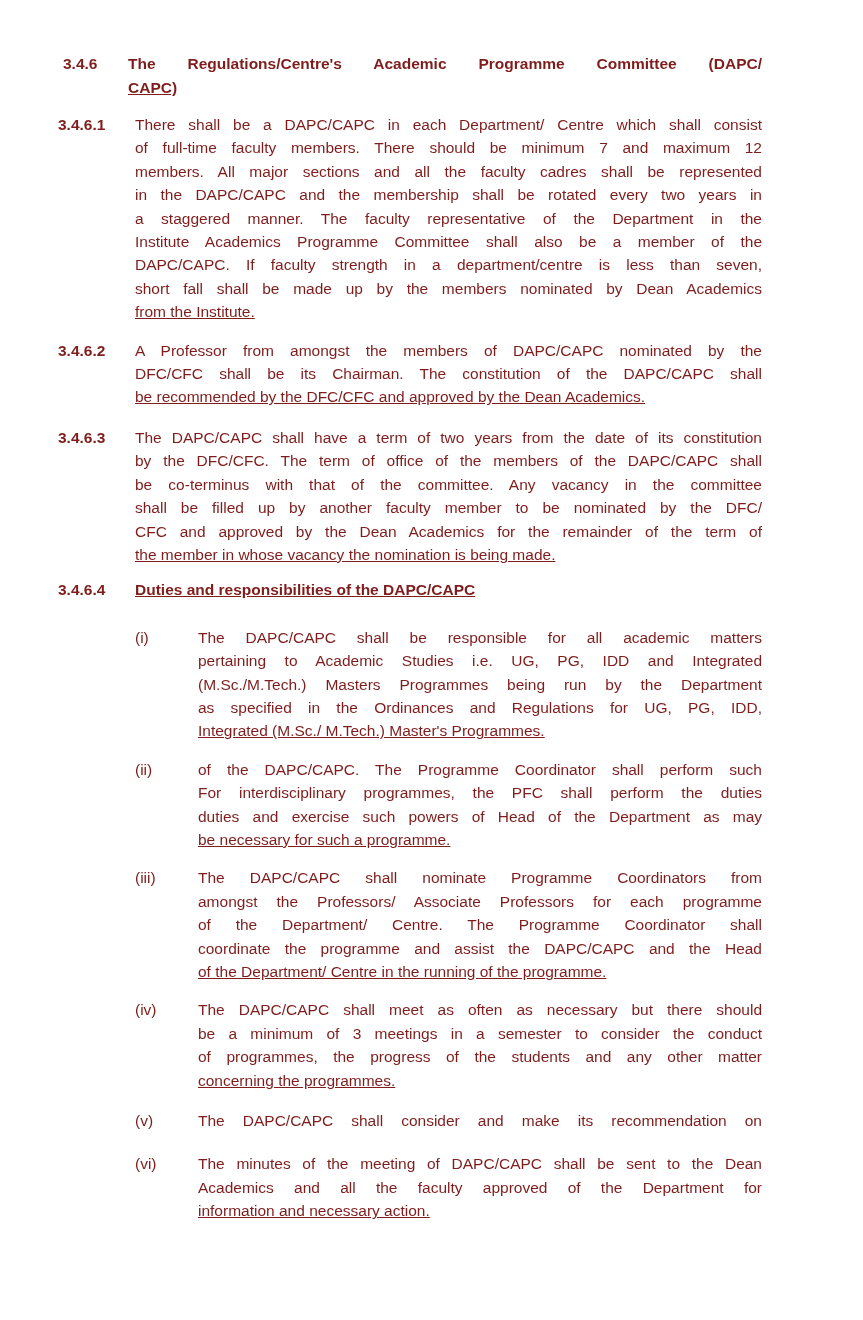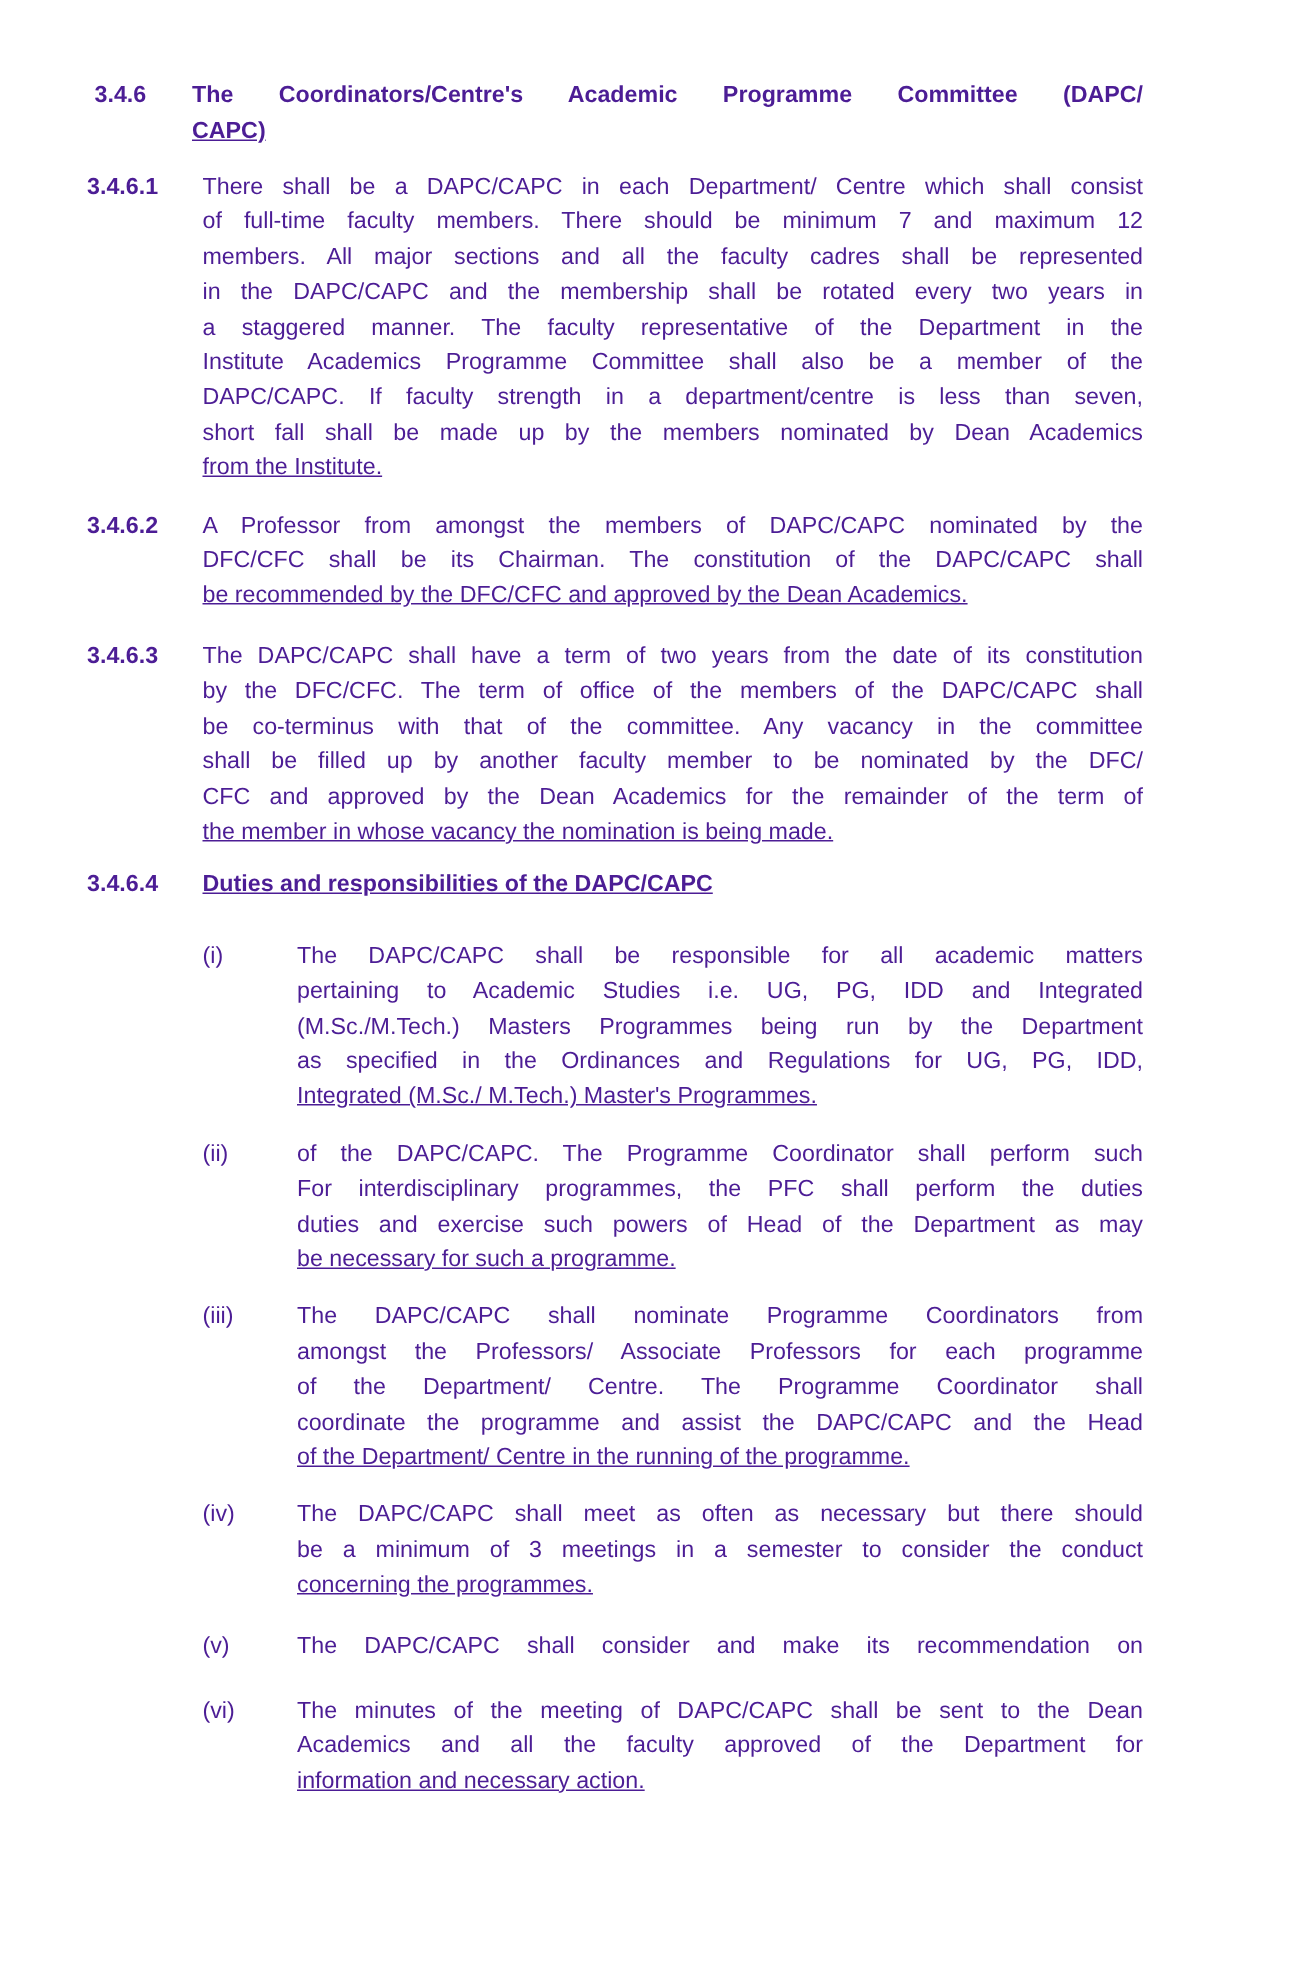"3.4.6" .page { color: #4c1d95 -> #7f1d1d }
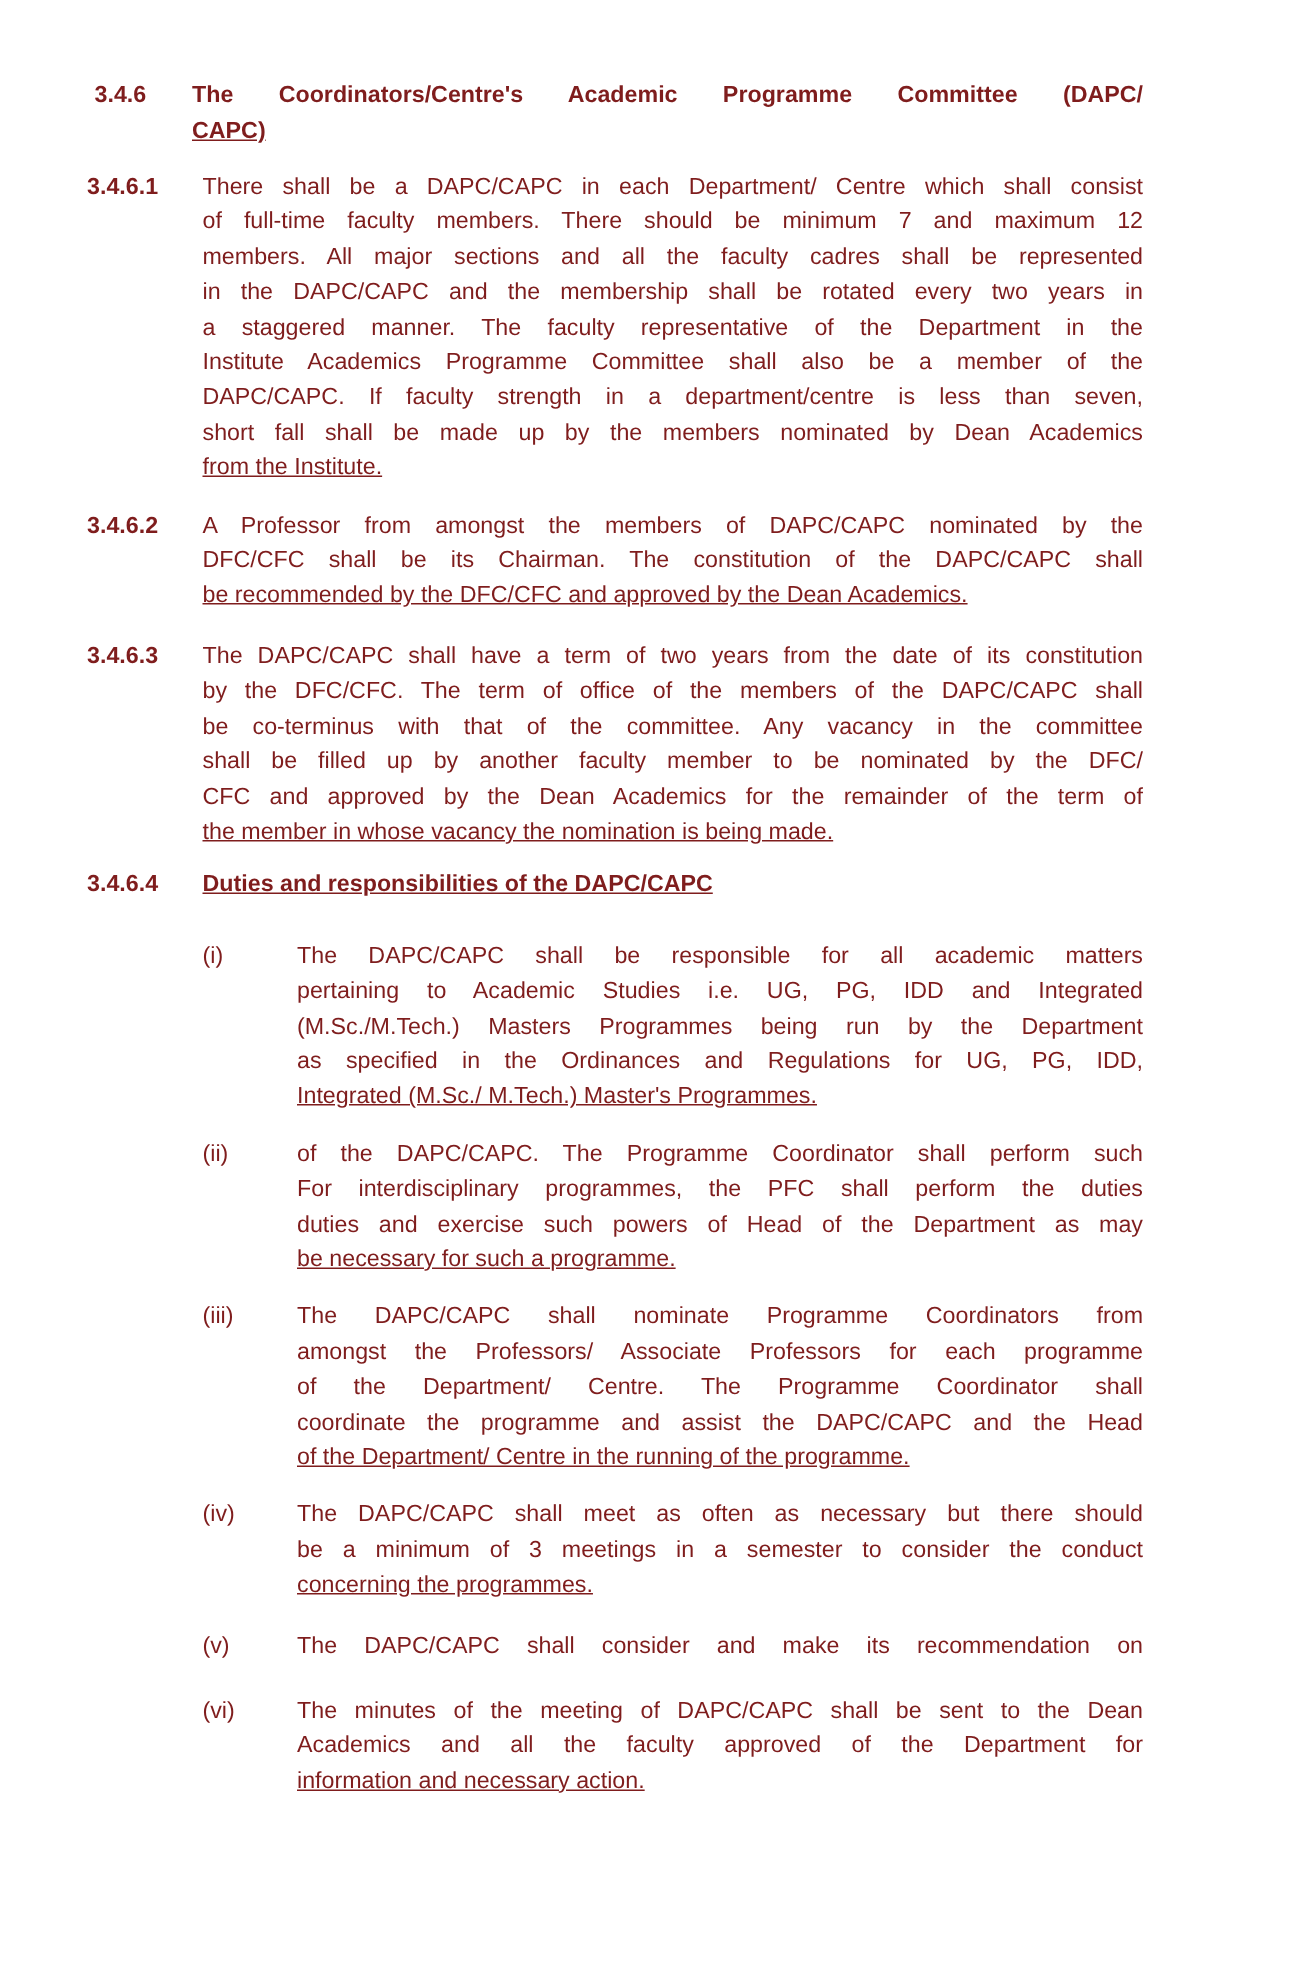"The Coordinators/Centre's Academic" div.line { text: Coordinators/Centre's -> Regulations/Centre's }
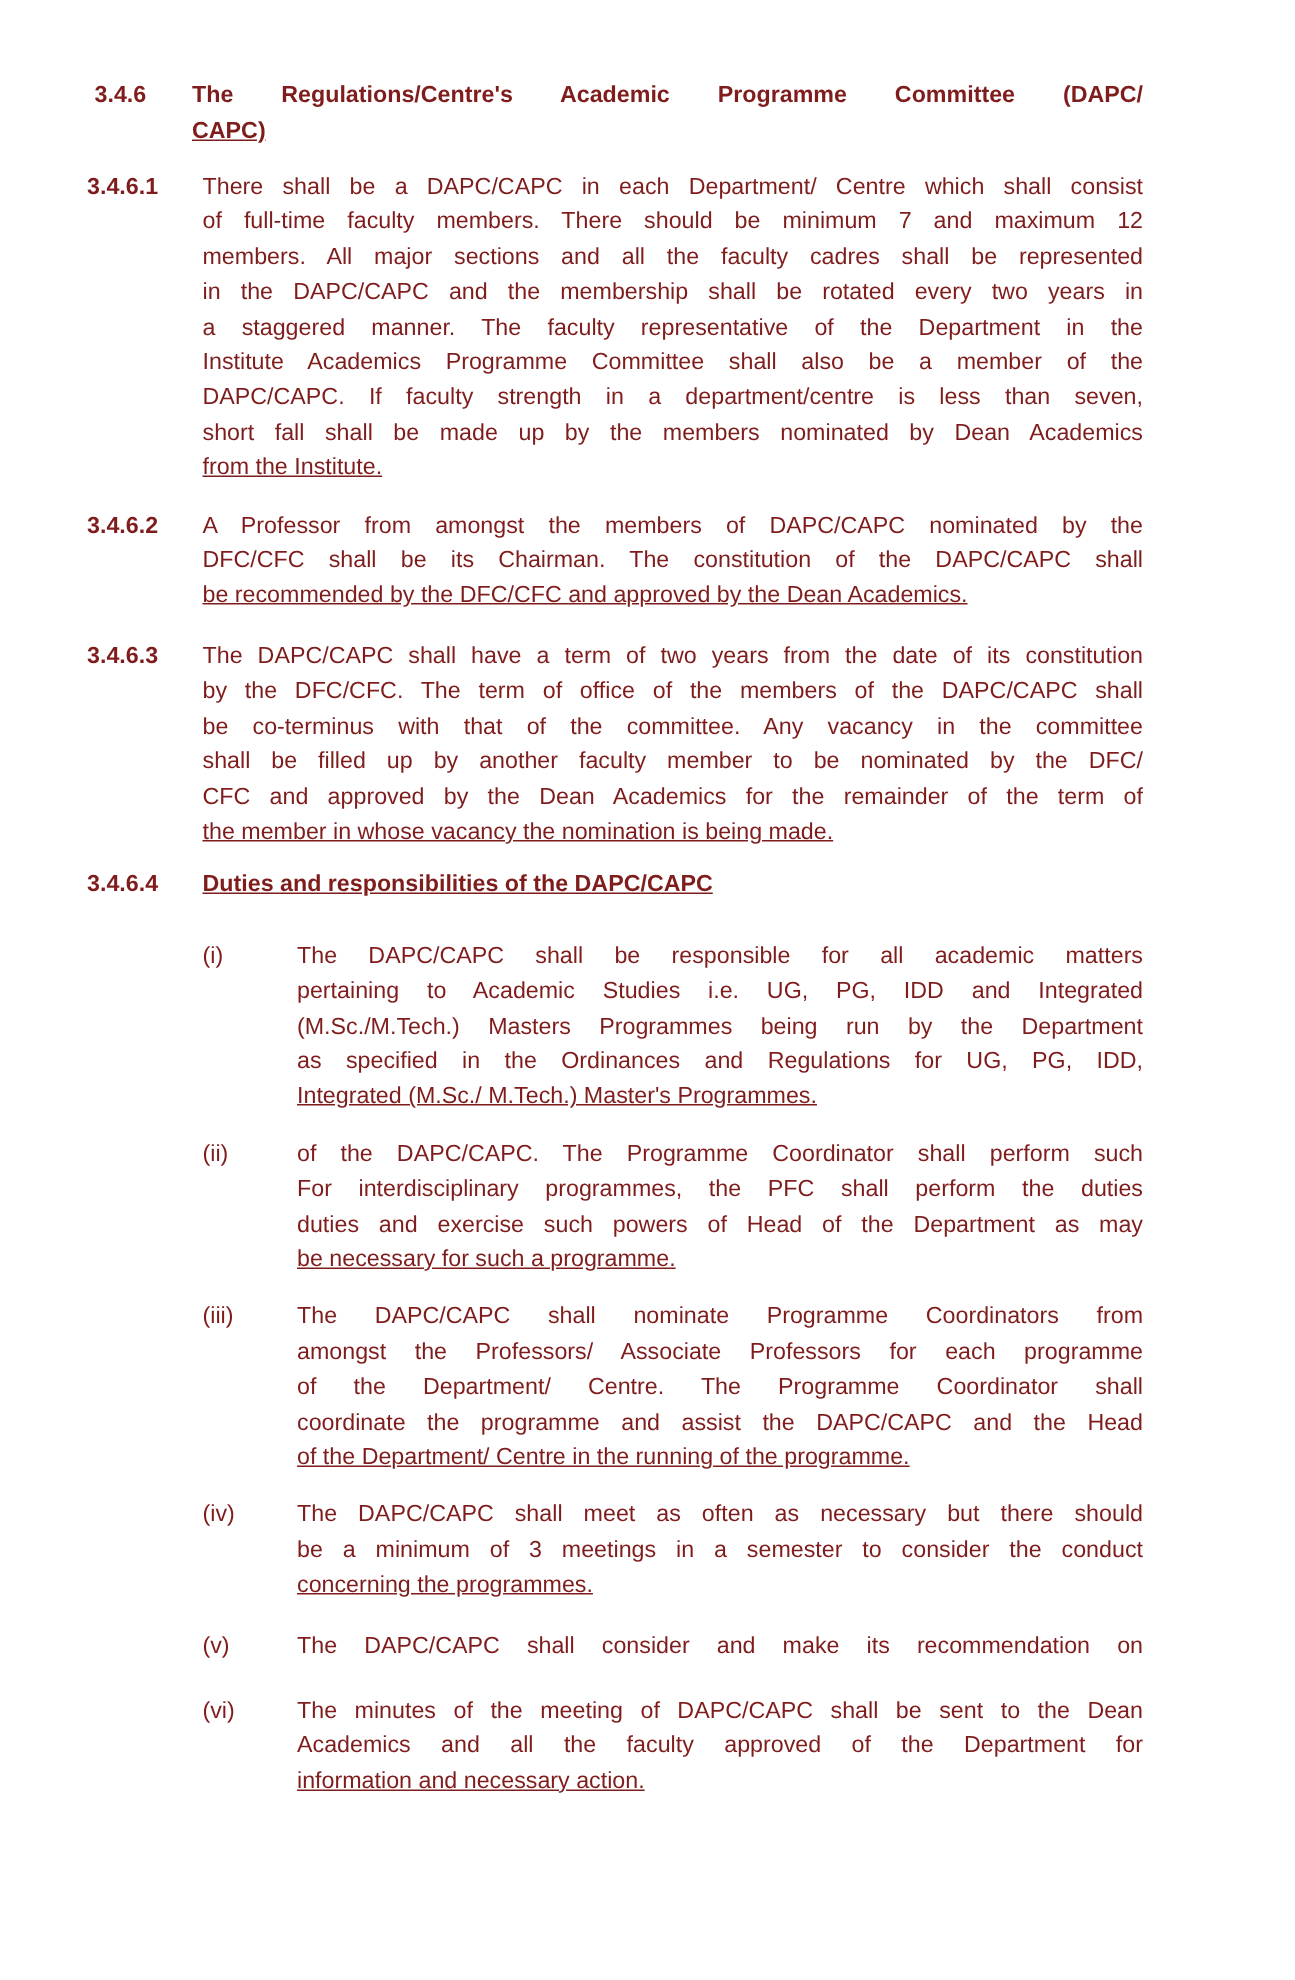"of programmes, the progress of" div.line { html: none -> <div>of programmes, the progress of the students and any other matter</div> }
